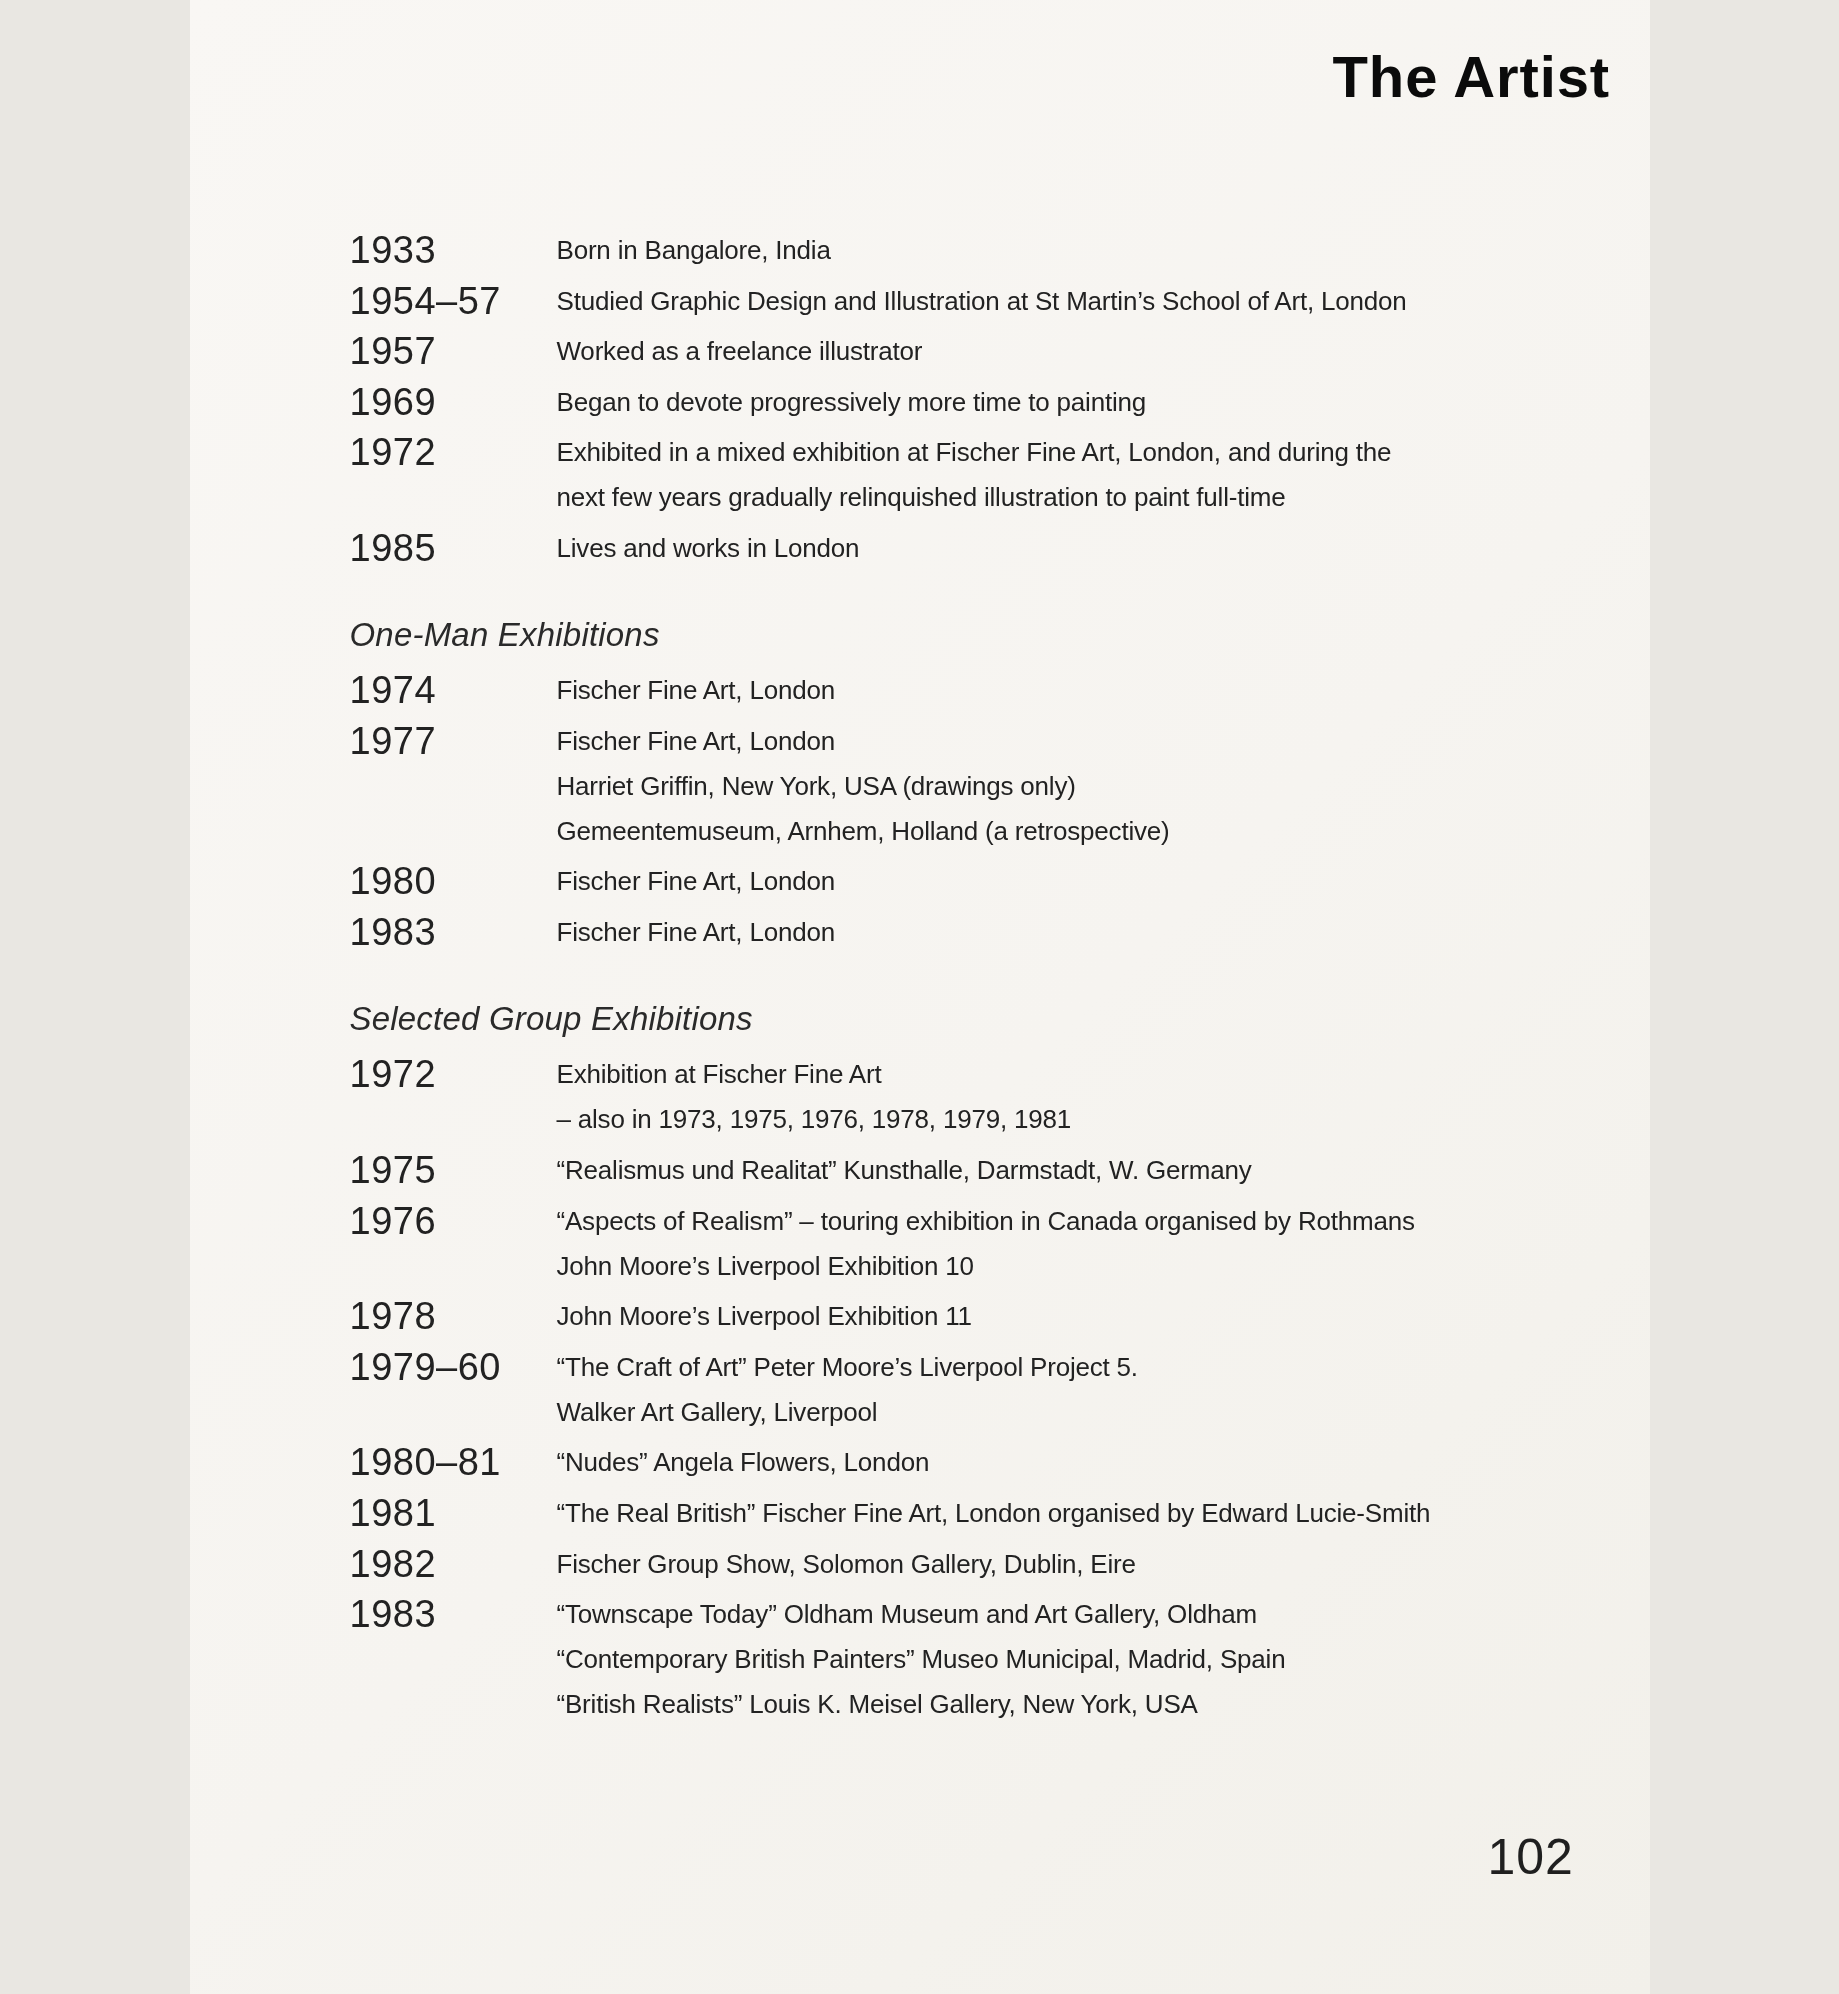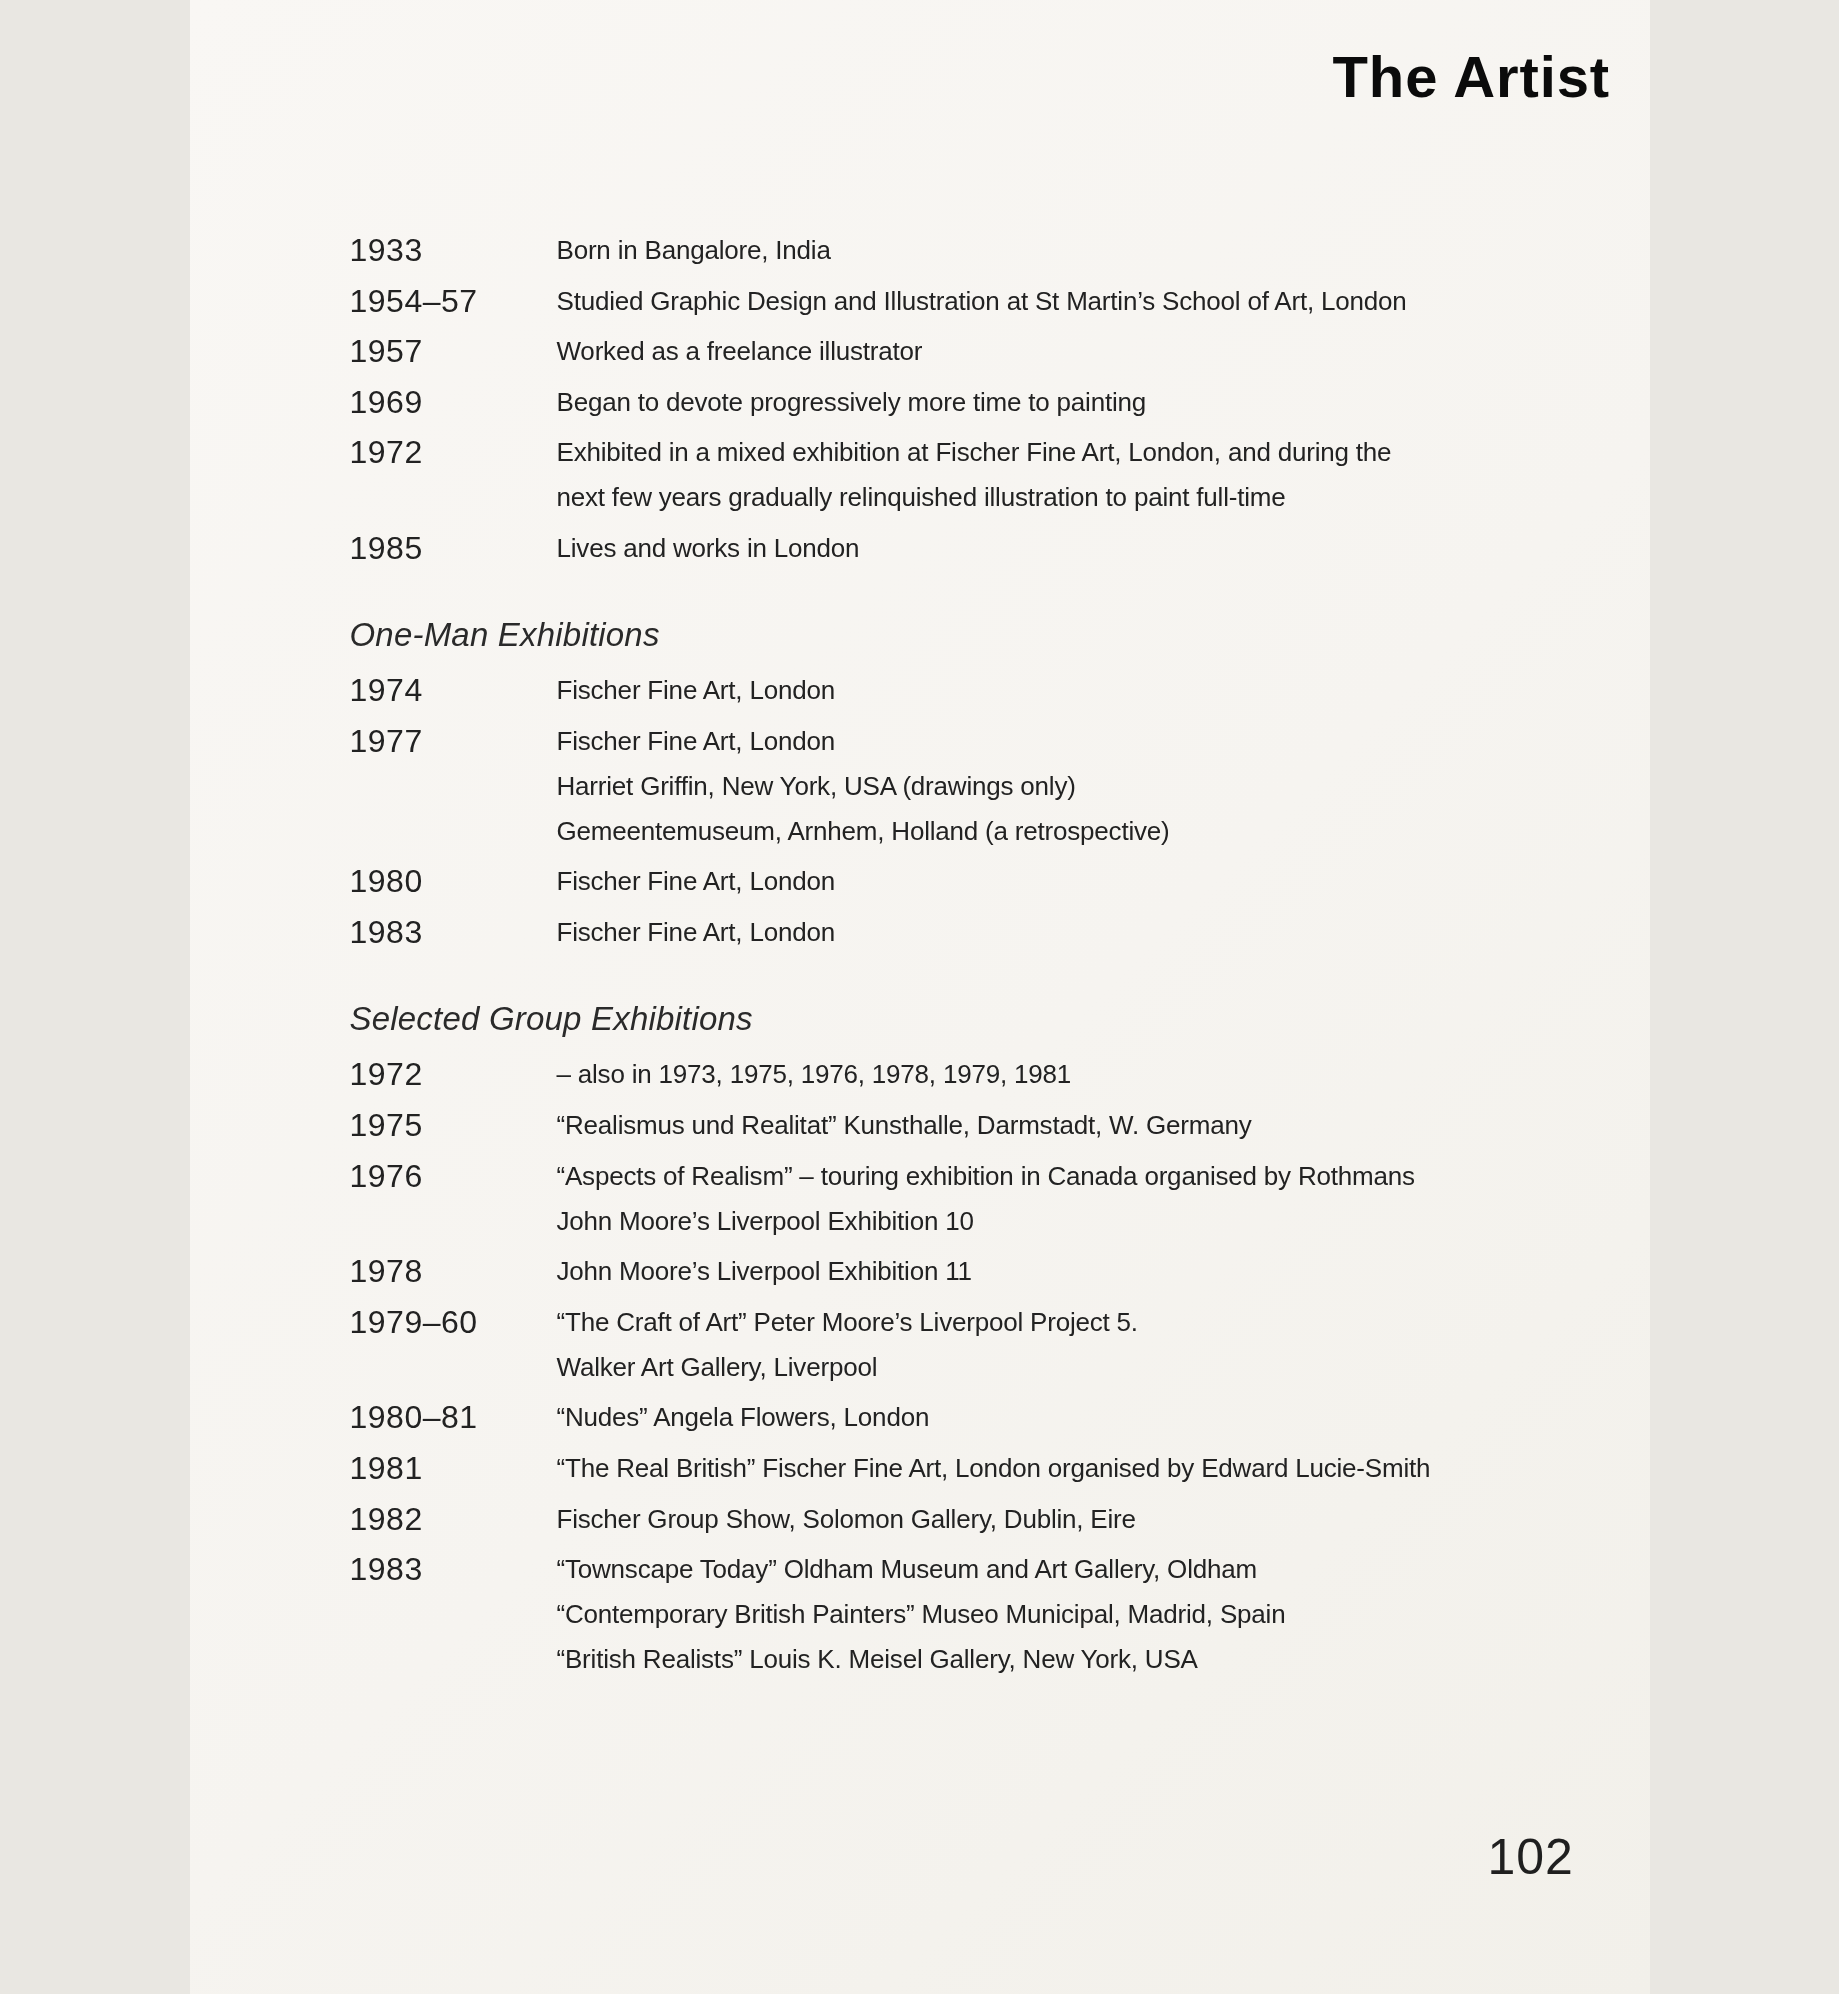"1933" .year { font-size: 32px -> 38px }
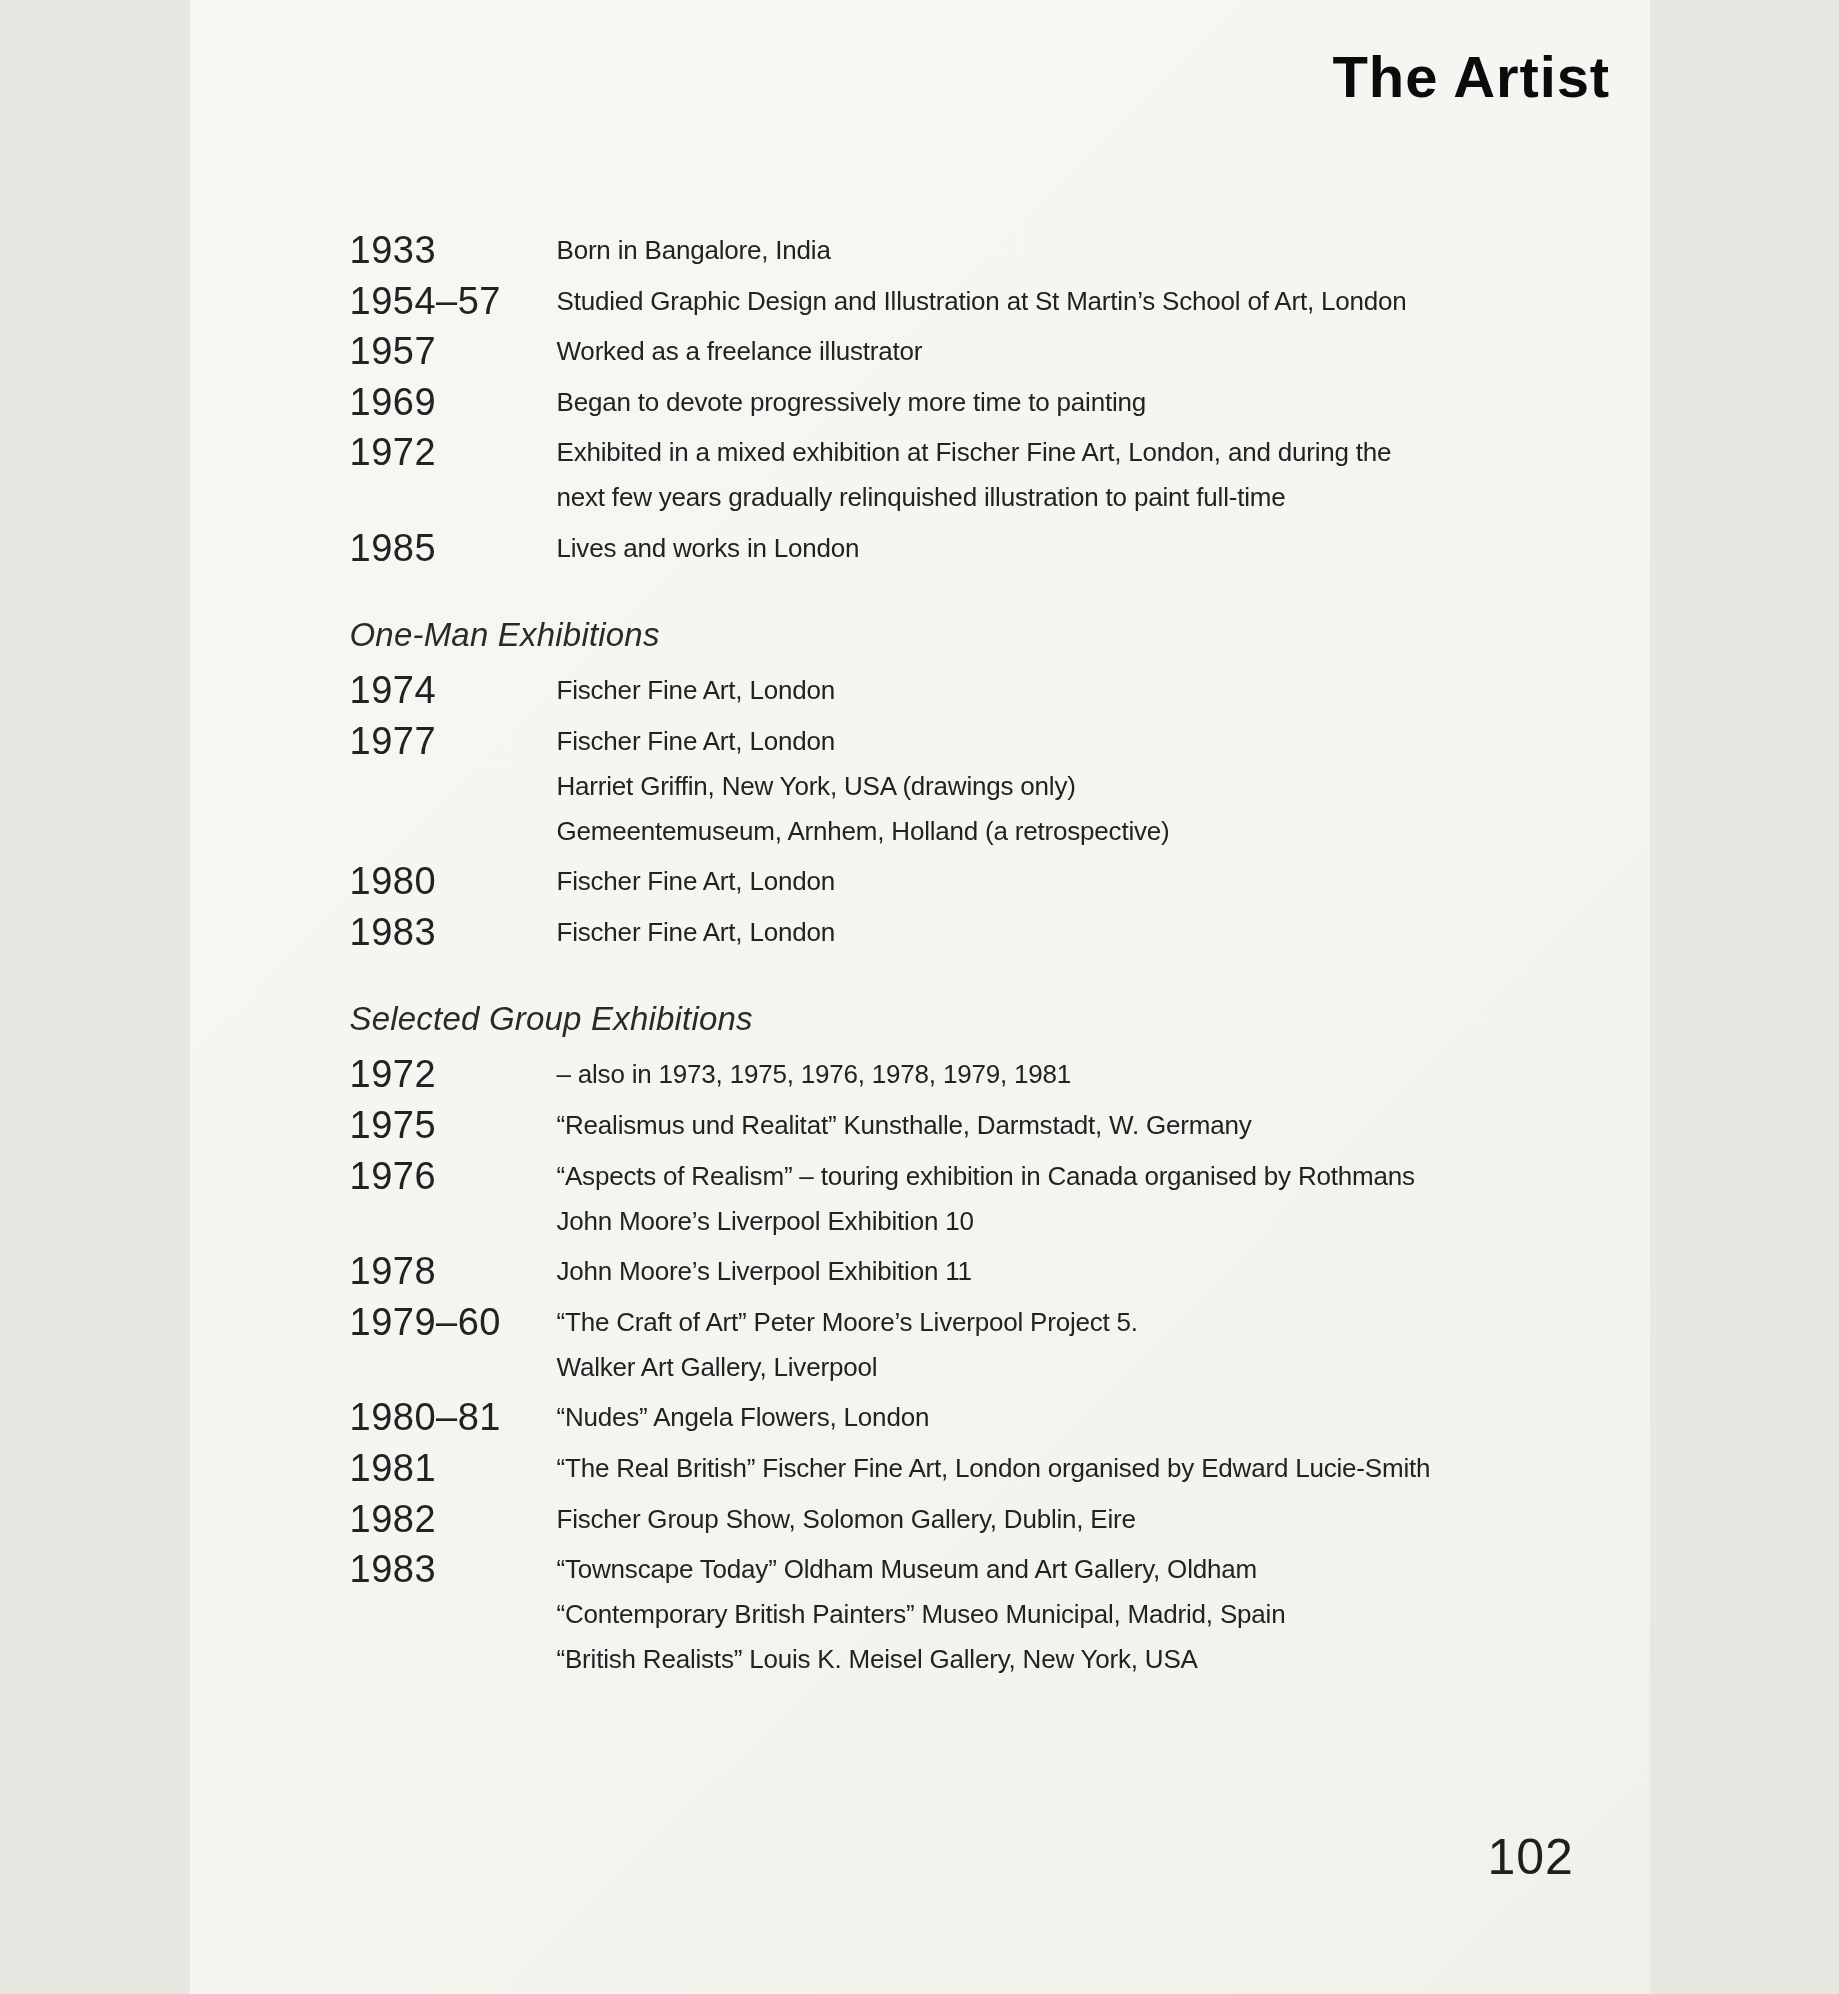"Exhibition at Fischer Fine Art" div.line { html: none -> <div>Exhibition at Fischer Fine Art</div> }
